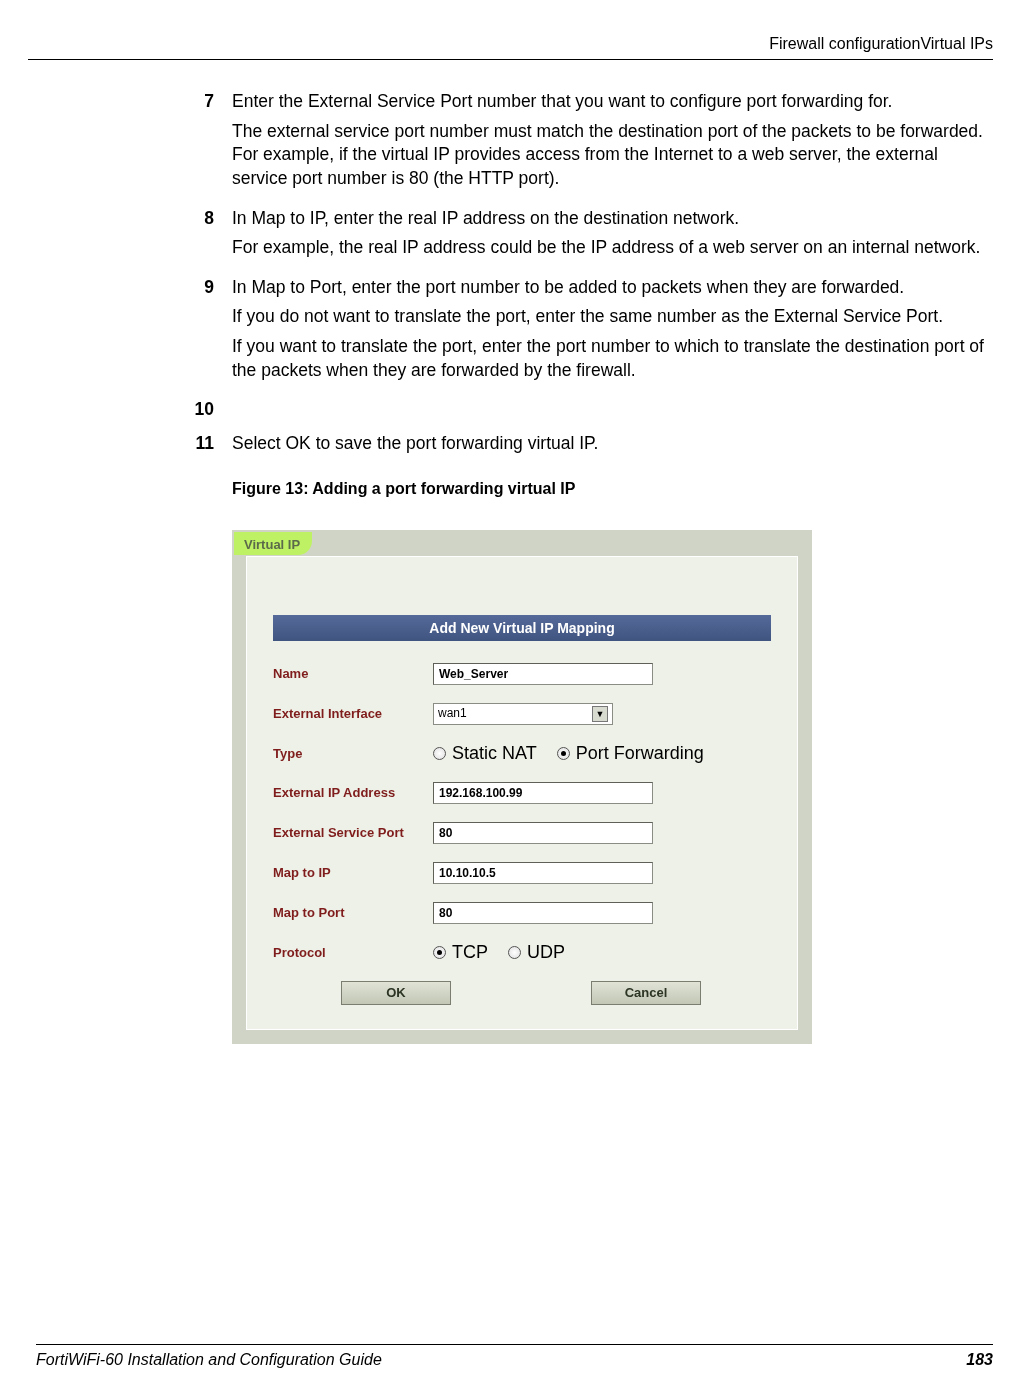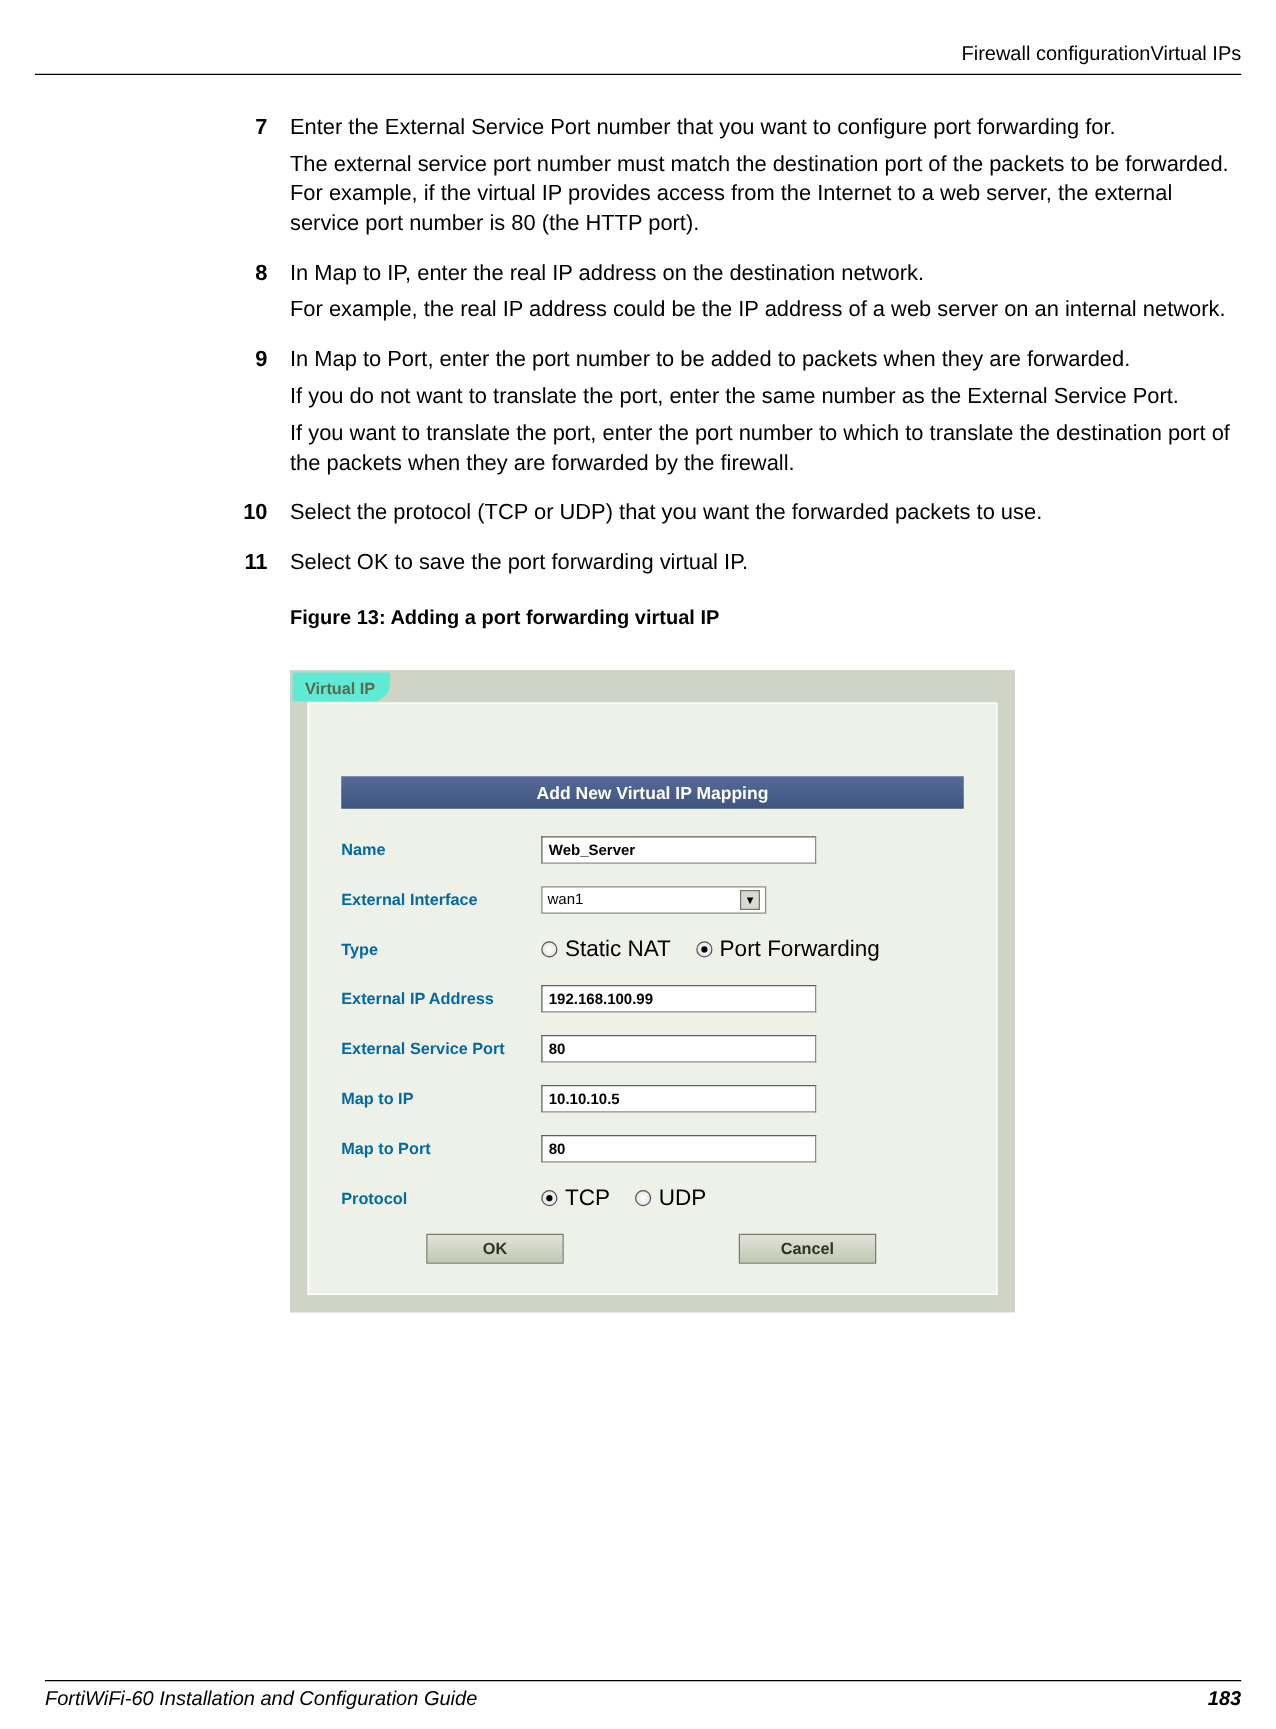"Select the protocol (TCP or" div.step-body { html: <div> <p>Select the protocol (TCP or UDP) that you want the forwarded packets to use.</p> </div> -> none }
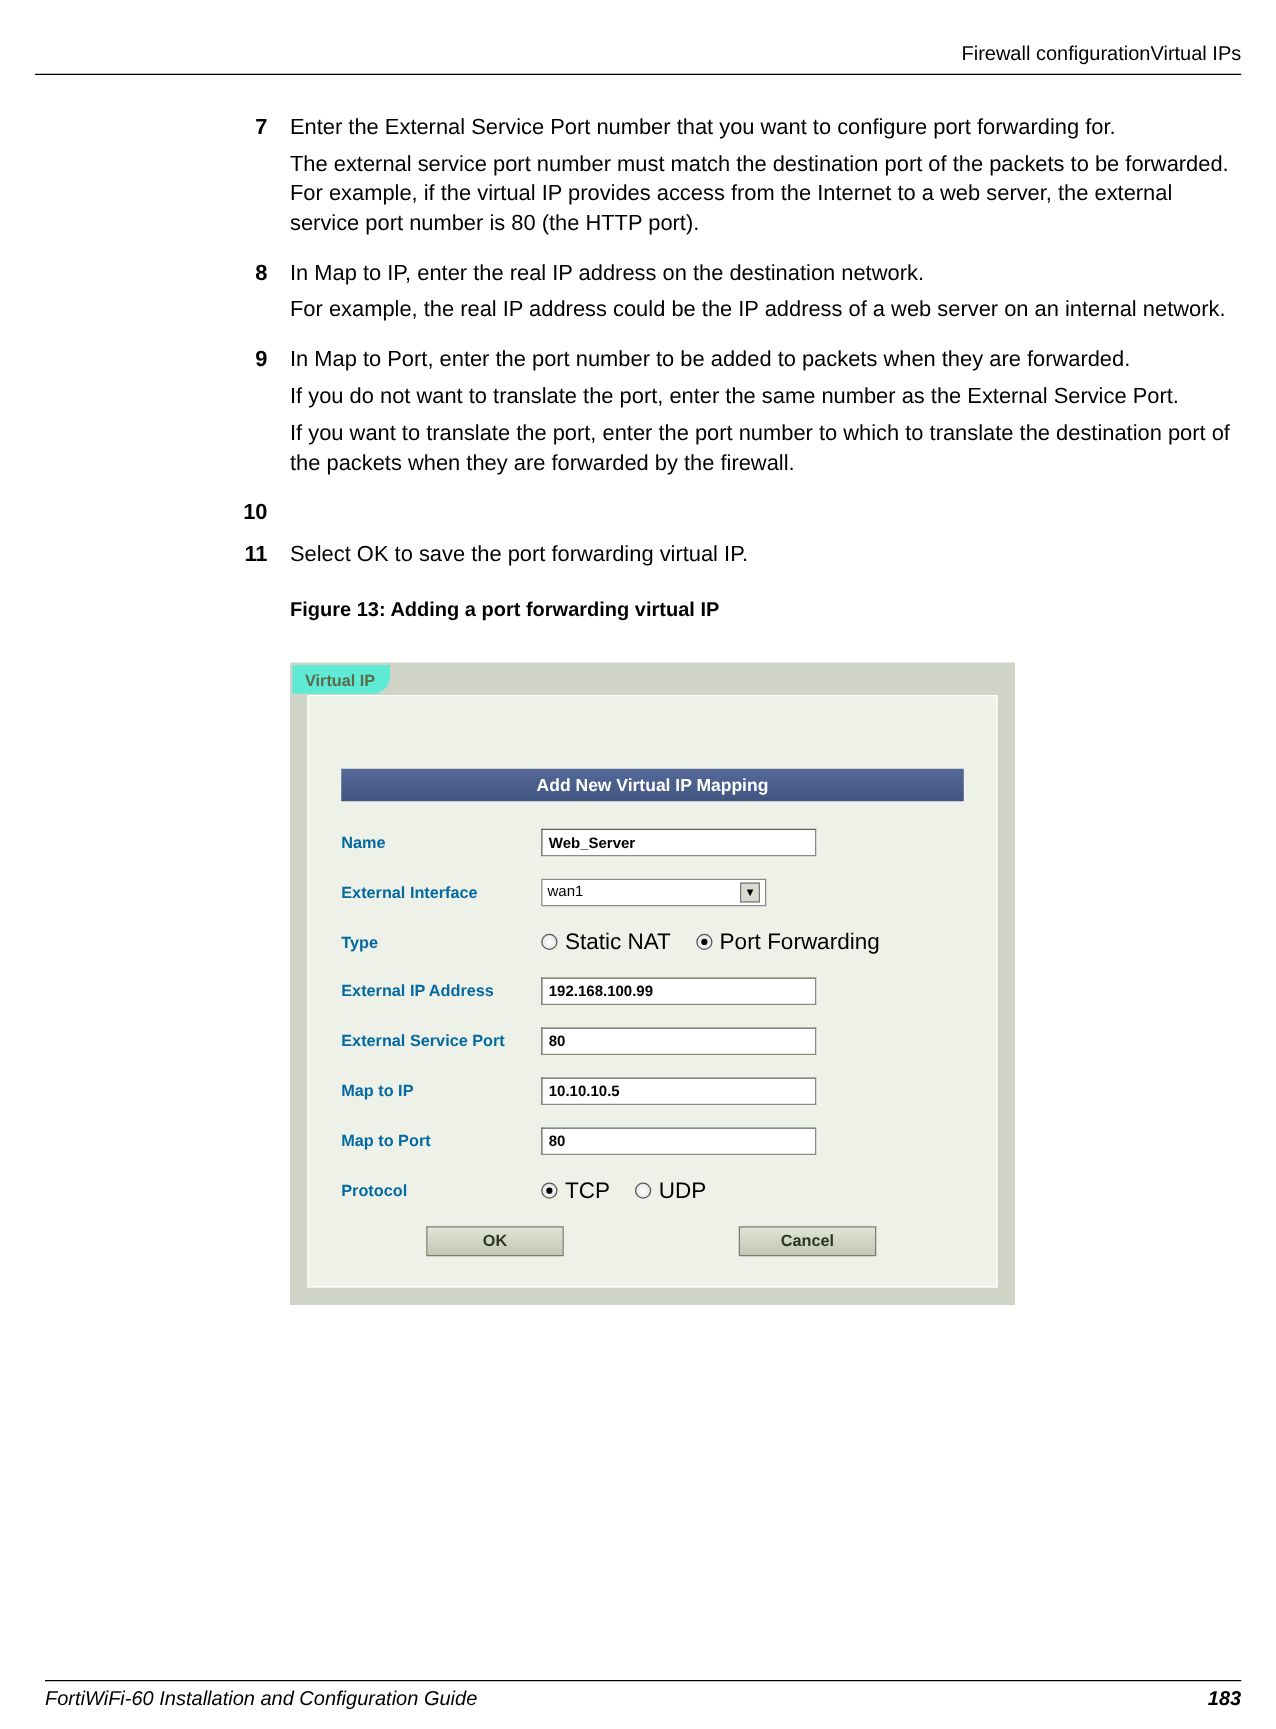"Virtual IP" .tab { background: #5eead4 -> #bef264 }
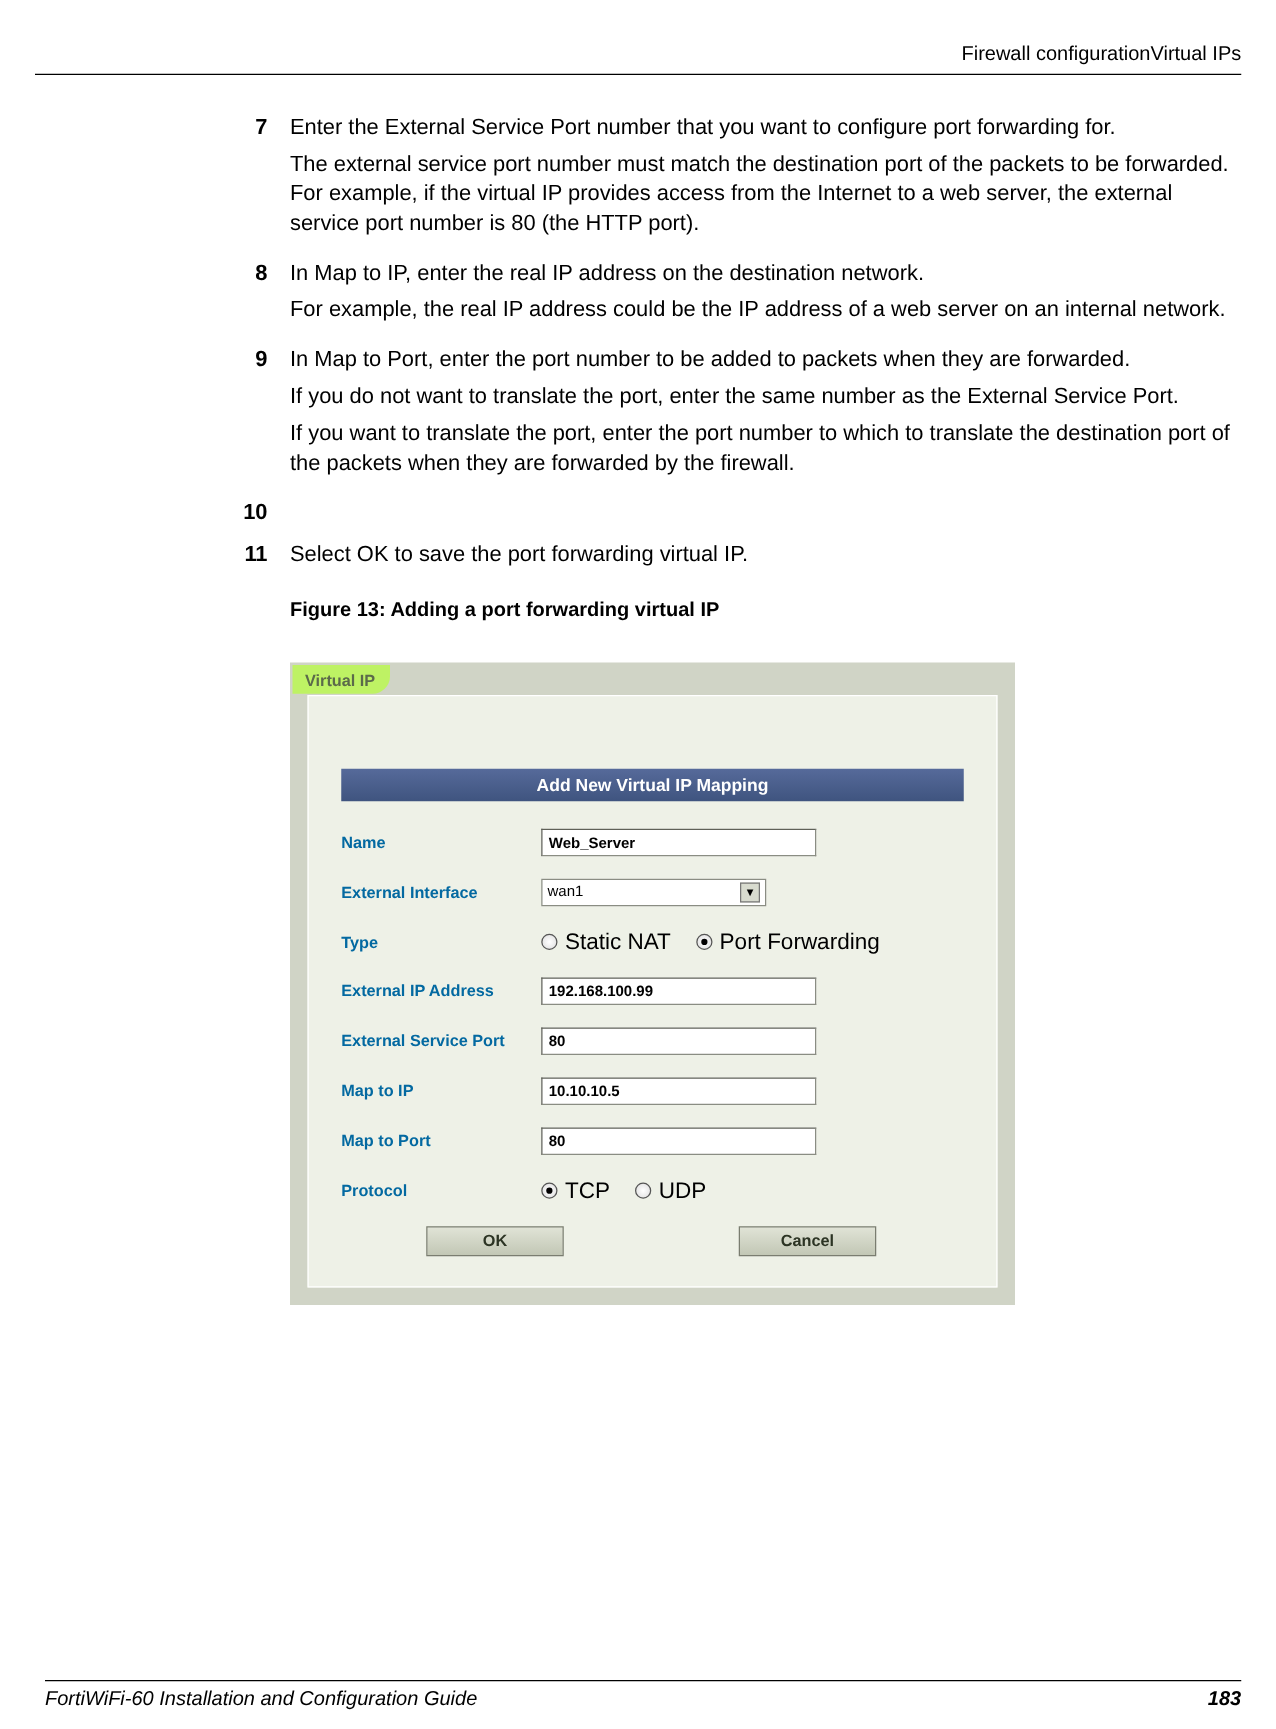"Name" .label { color: #0369a1 -> #7f1d1d }
